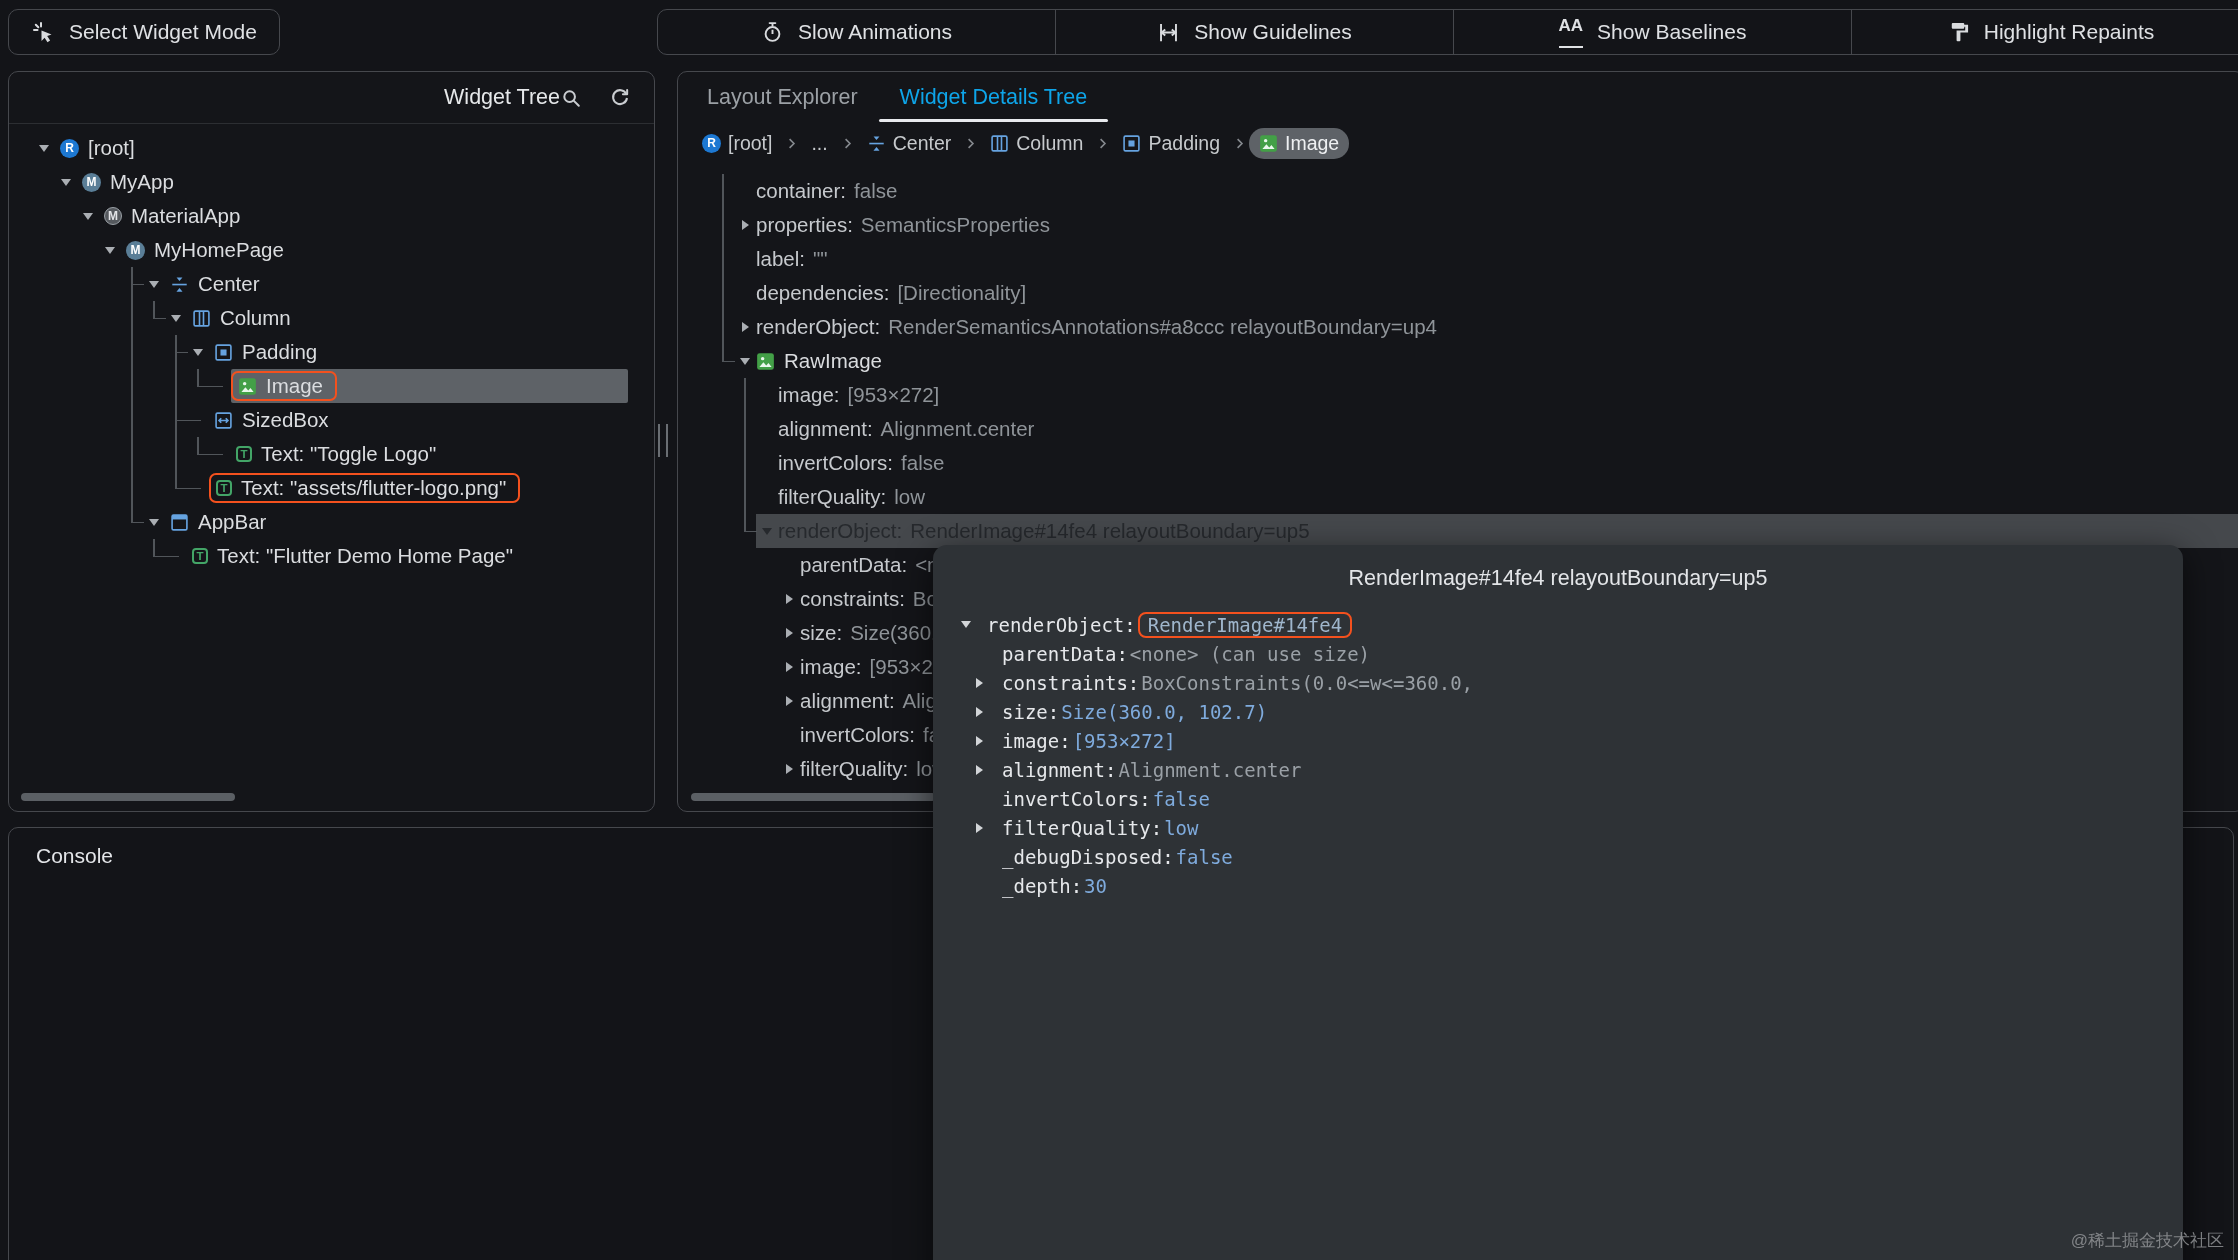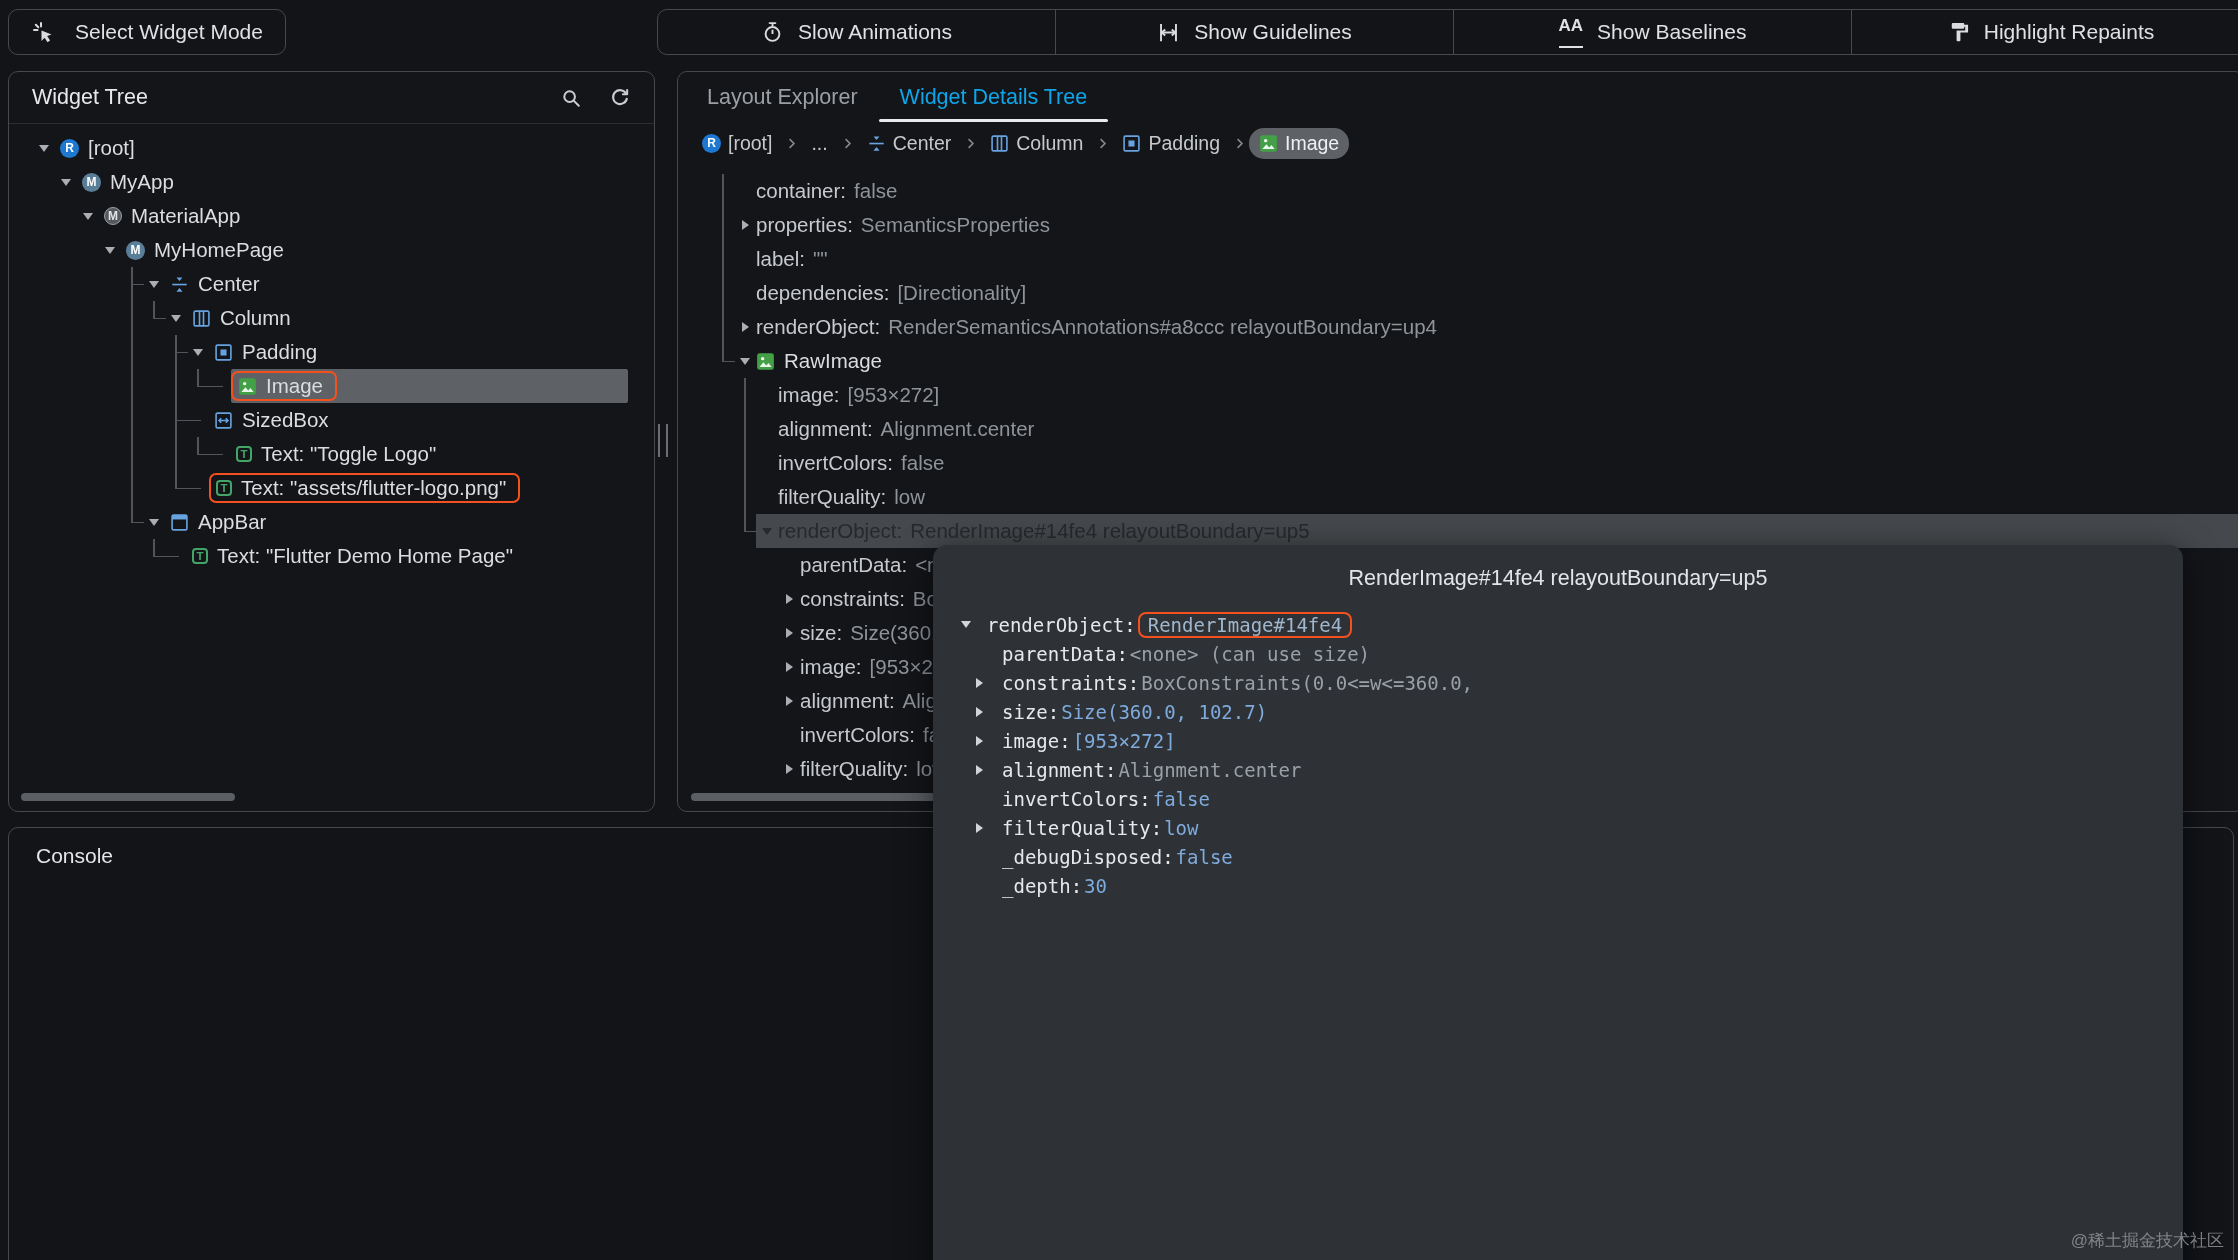"Select Widget Mode" .tb-outline-btn { gap: 20px -> 14px }
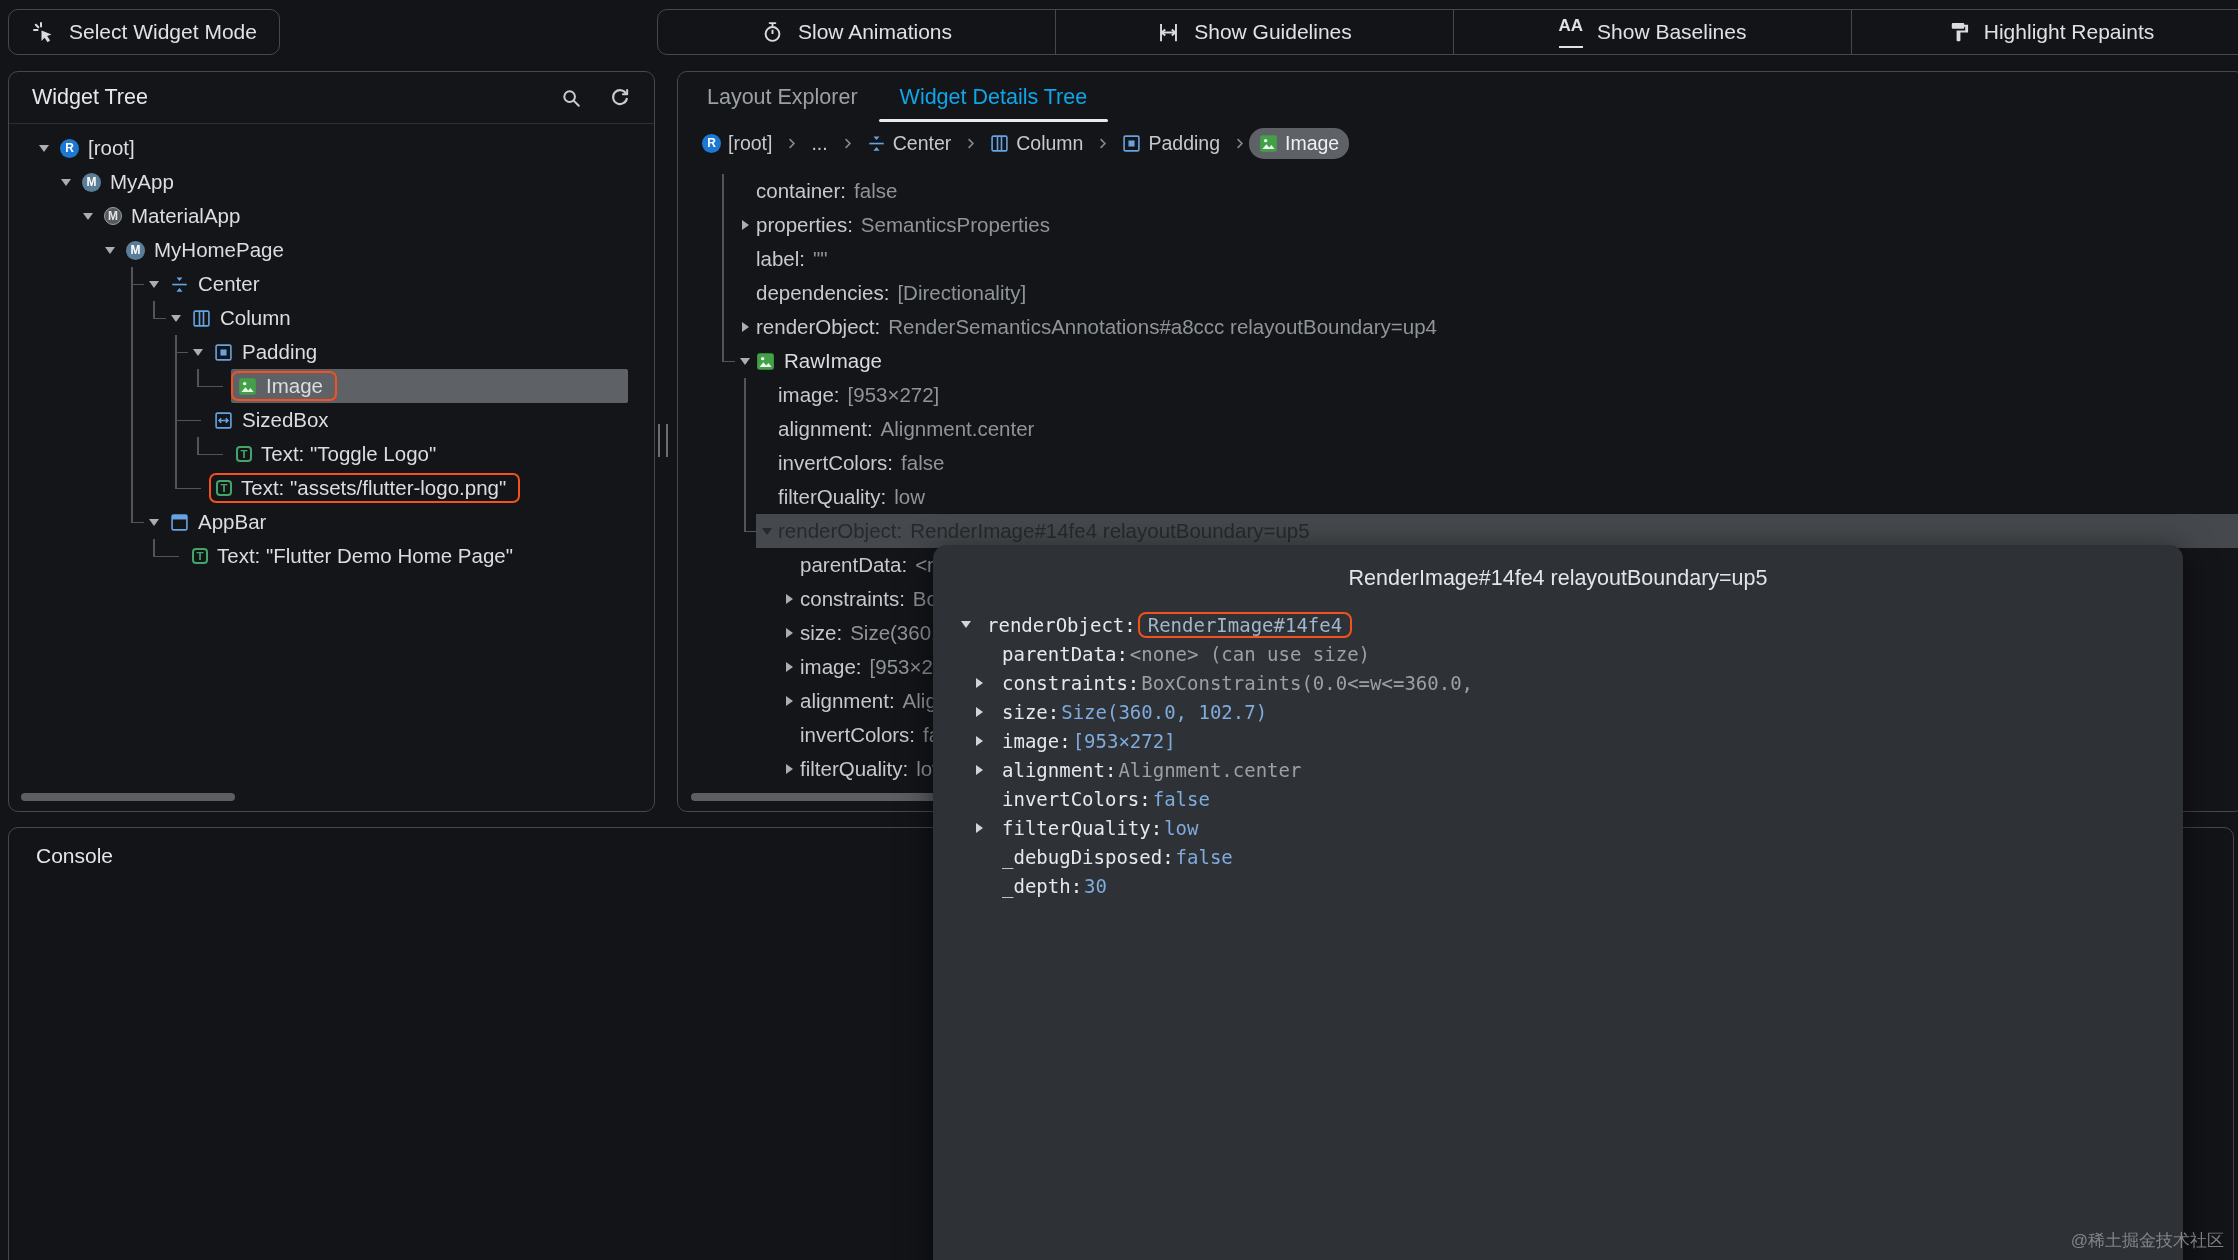"Widget Tree" .panel-header { justify-content: space-between -> flex-end }
